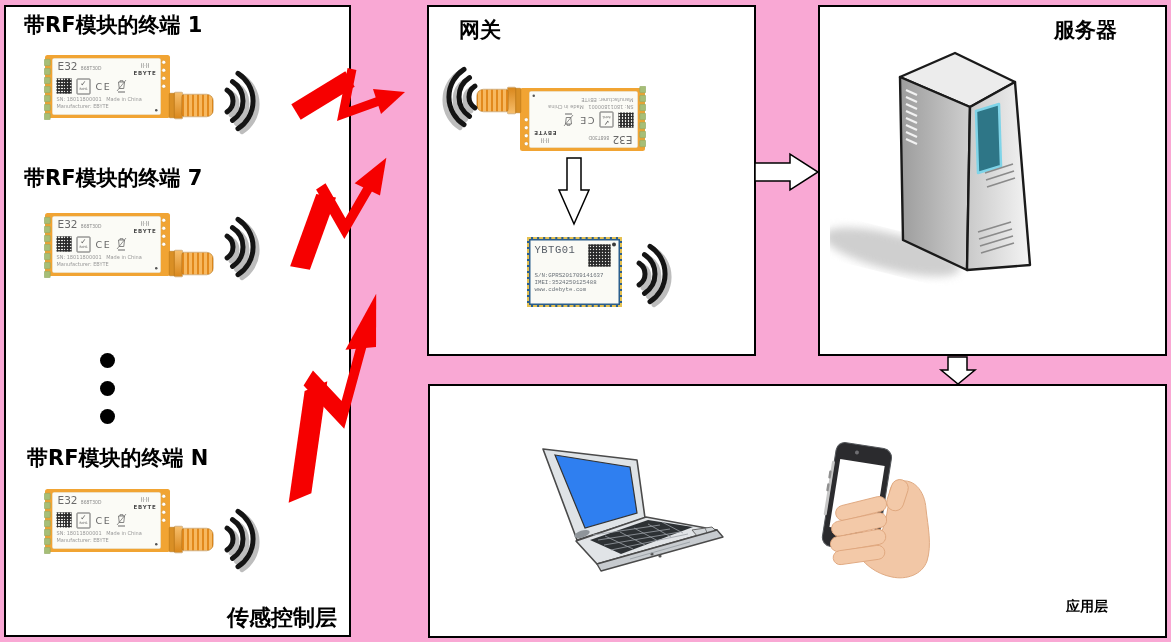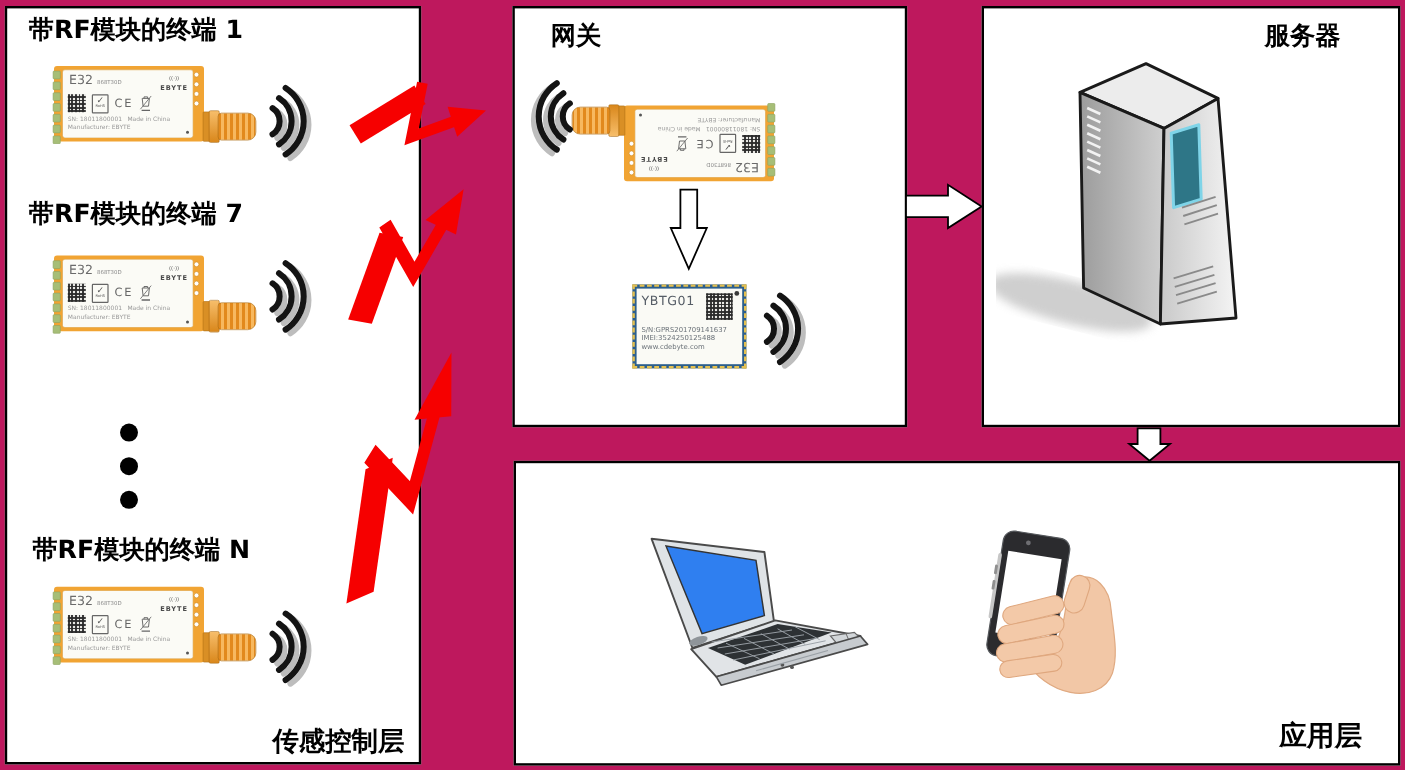"带RF模块的终端 1" #canvas { background: #be185d -> #f9a8d4 }
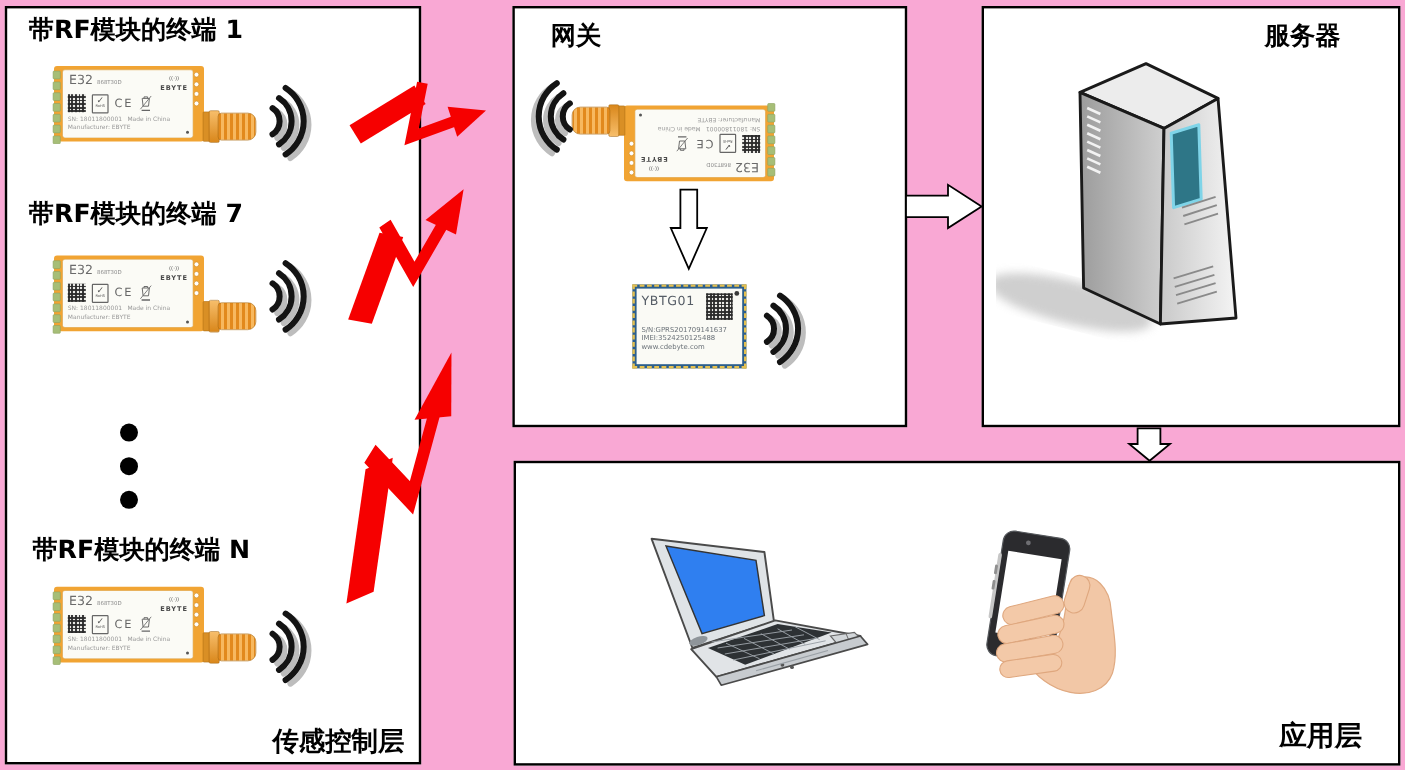"YBTG01" #ybtg-wrap { font-family: none -> Liberation Mono, monospace }
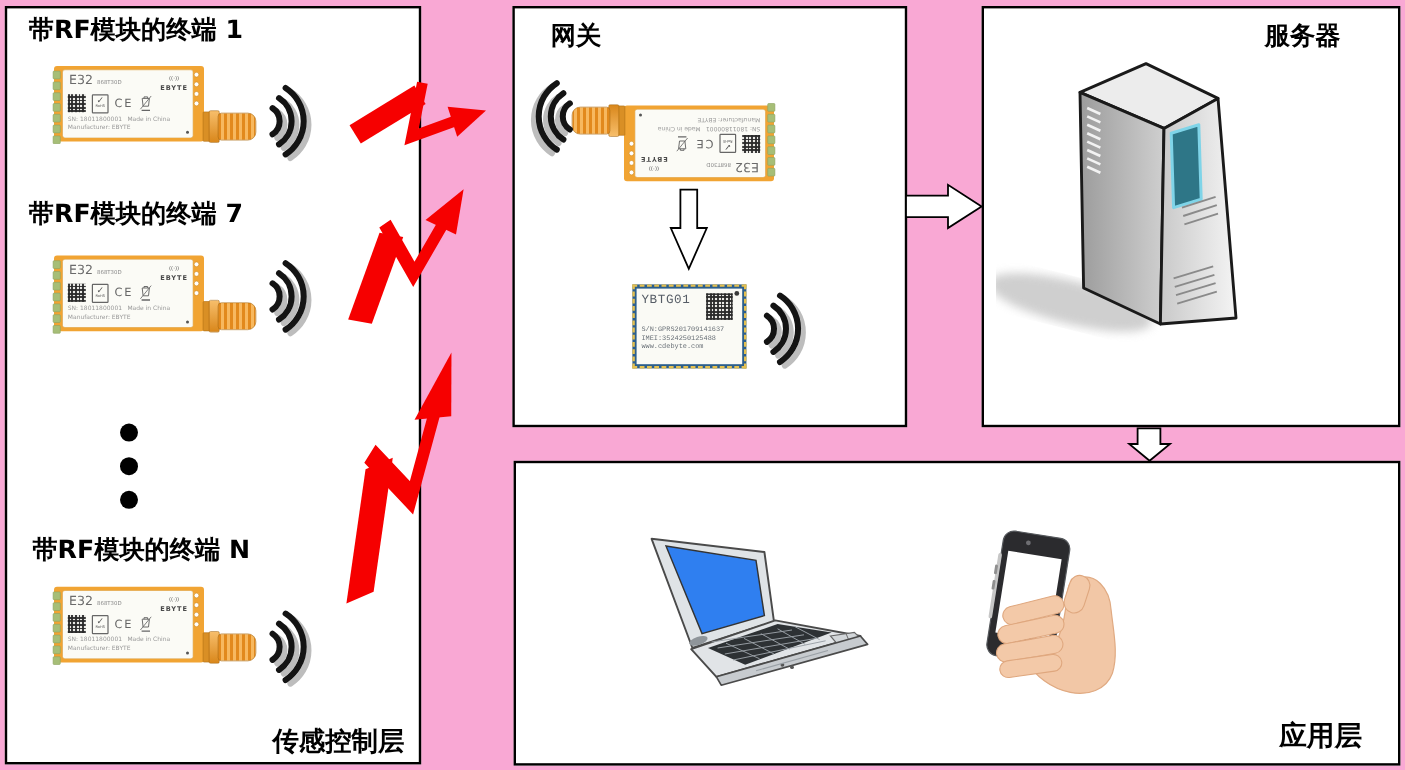"应用层" #app-label { font-size: 23px -> 14px }
